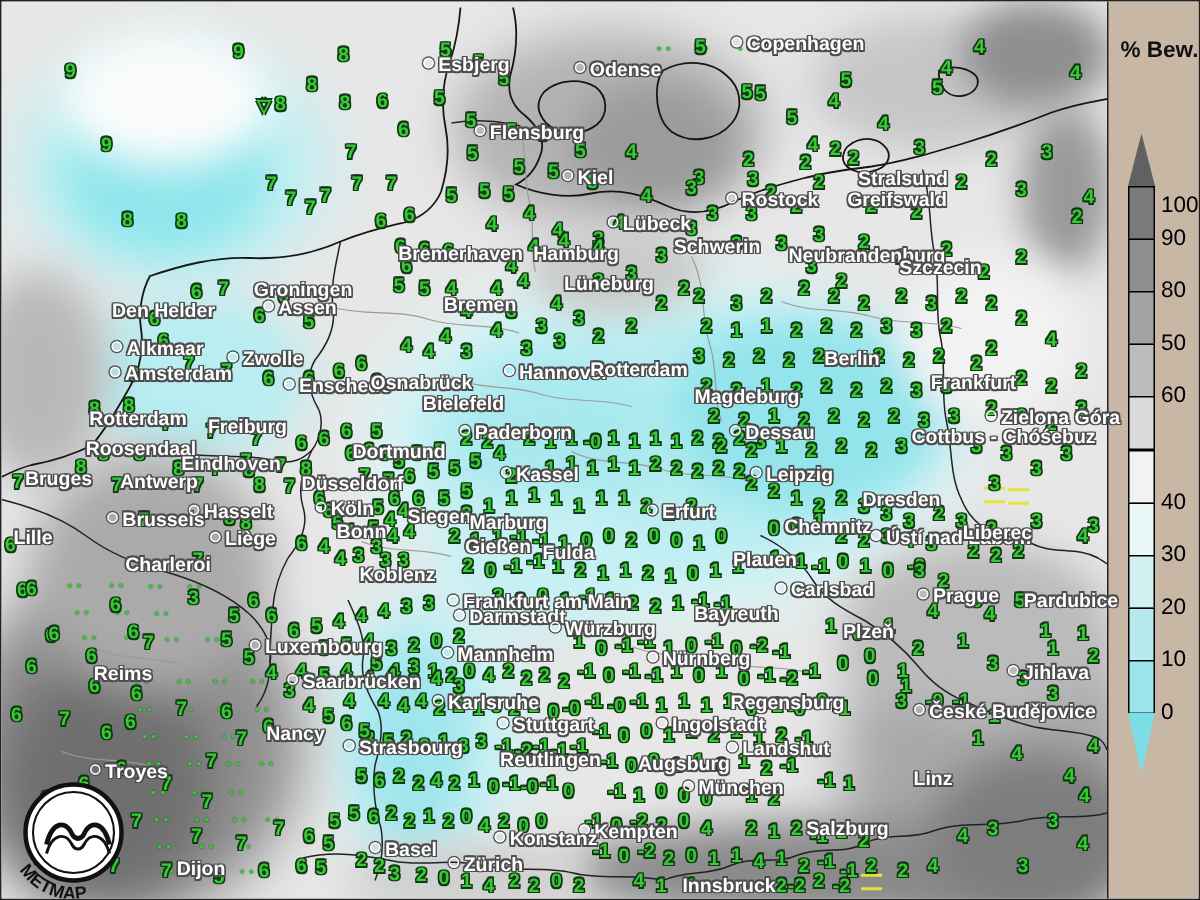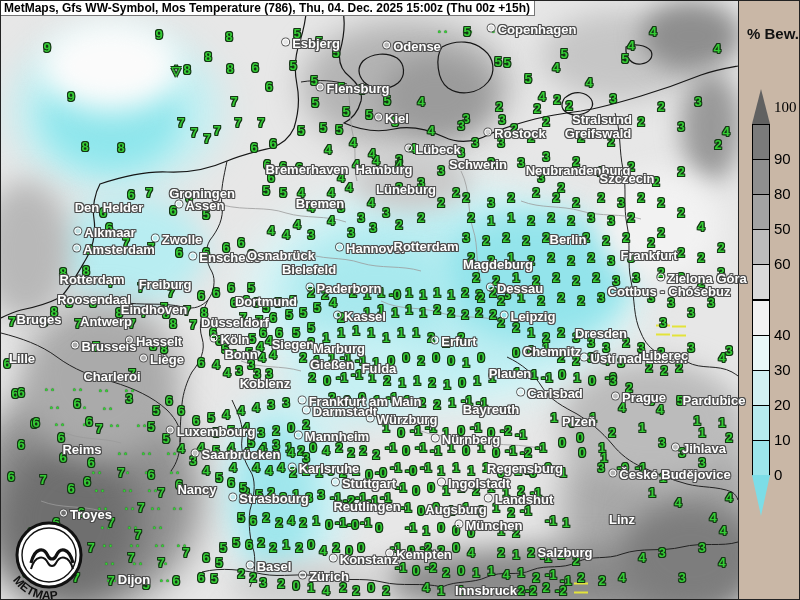"MetMaps, Gfs WW-Symbol, Mos Temperature" div.titlebar { html: <div> <span>MetMaps, Gfs WW-Symbol, Mos Temperature (786), Thu, 04. Dec. 2025 15:00z (Thu 00z +15h)</span> </div> -> none }
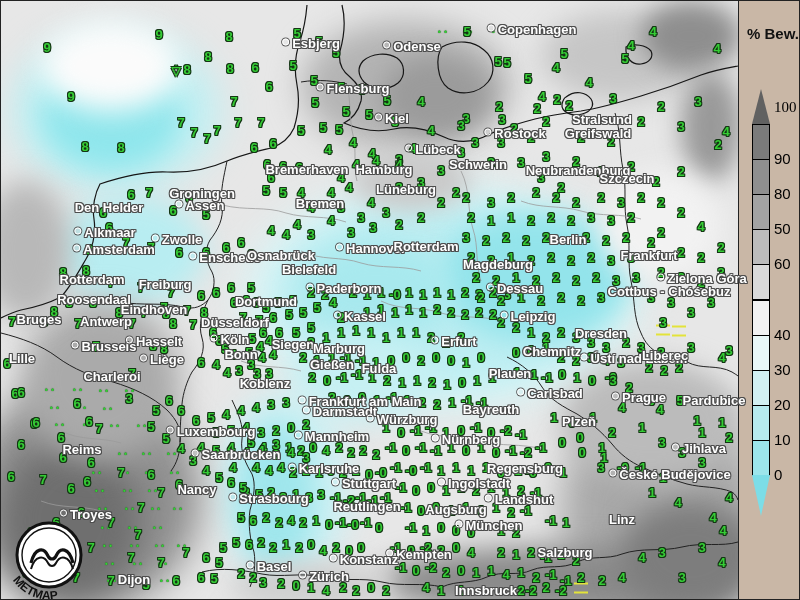"100" div.cb-tick { font-family: Liberation Serif, serif -> none; top: 98px -> 128px }
